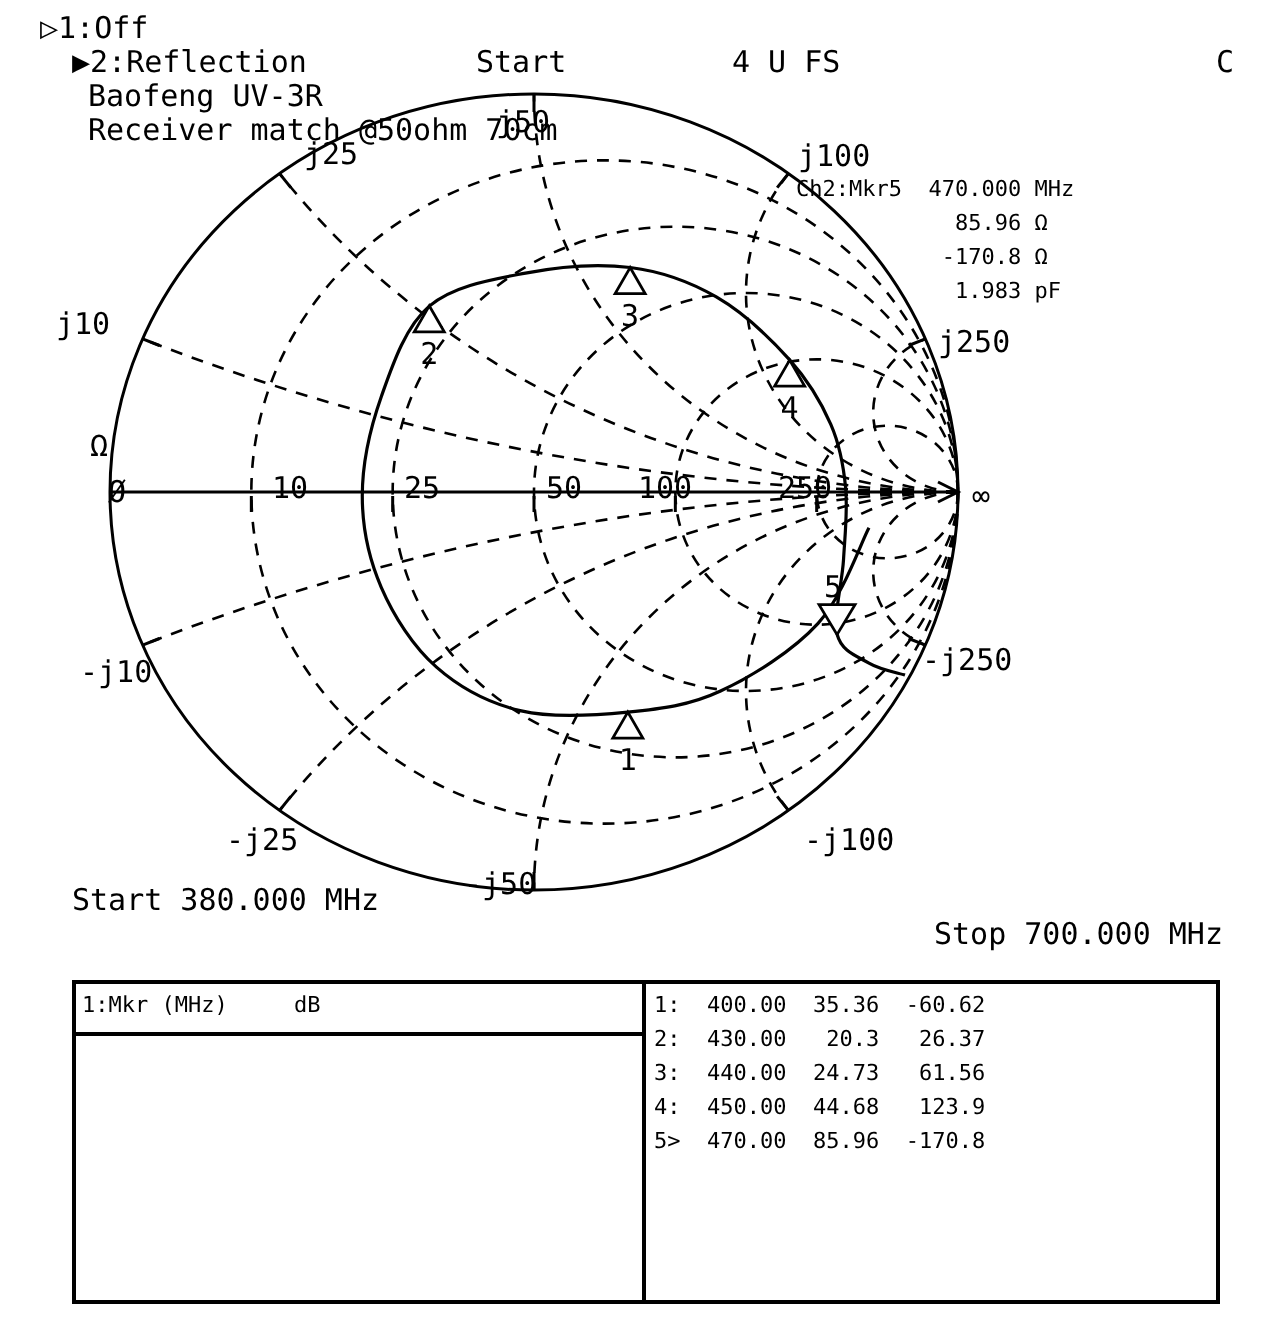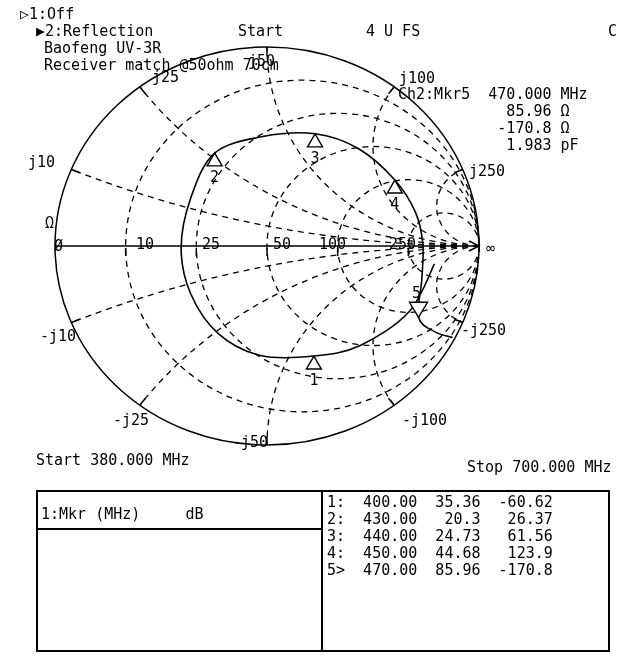"Ch2:Mkr5 470.000 MHz" pre { font-size: 15px -> 11px }
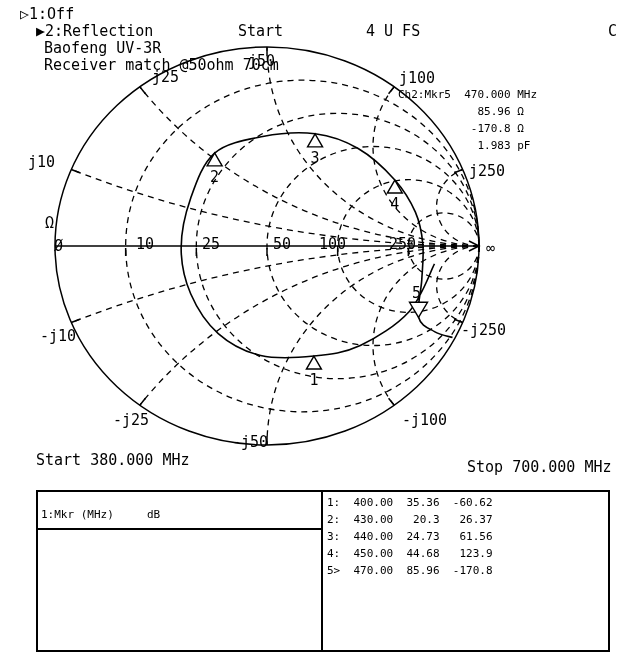"Start 380.000 MHz" div.abs { top: 452px -> 442px }
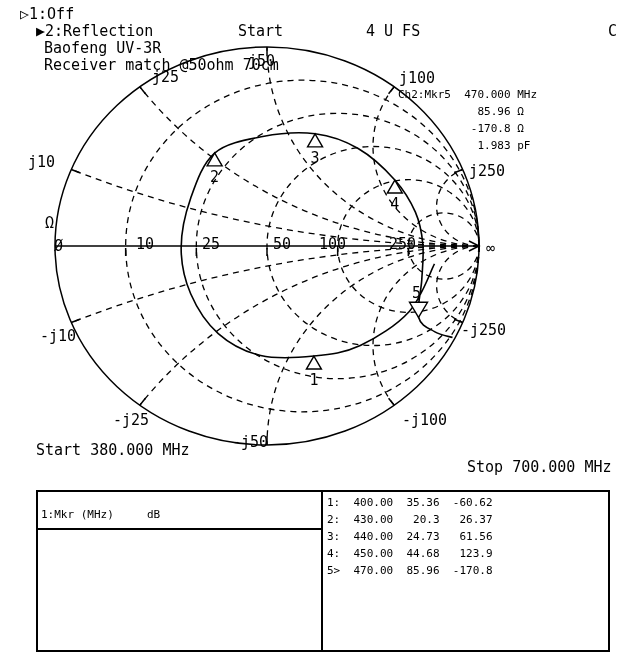"1:Mkr (MHz) dB" .thead { padding: 14px 0 0 3px -> 2px 0 0 3px }
